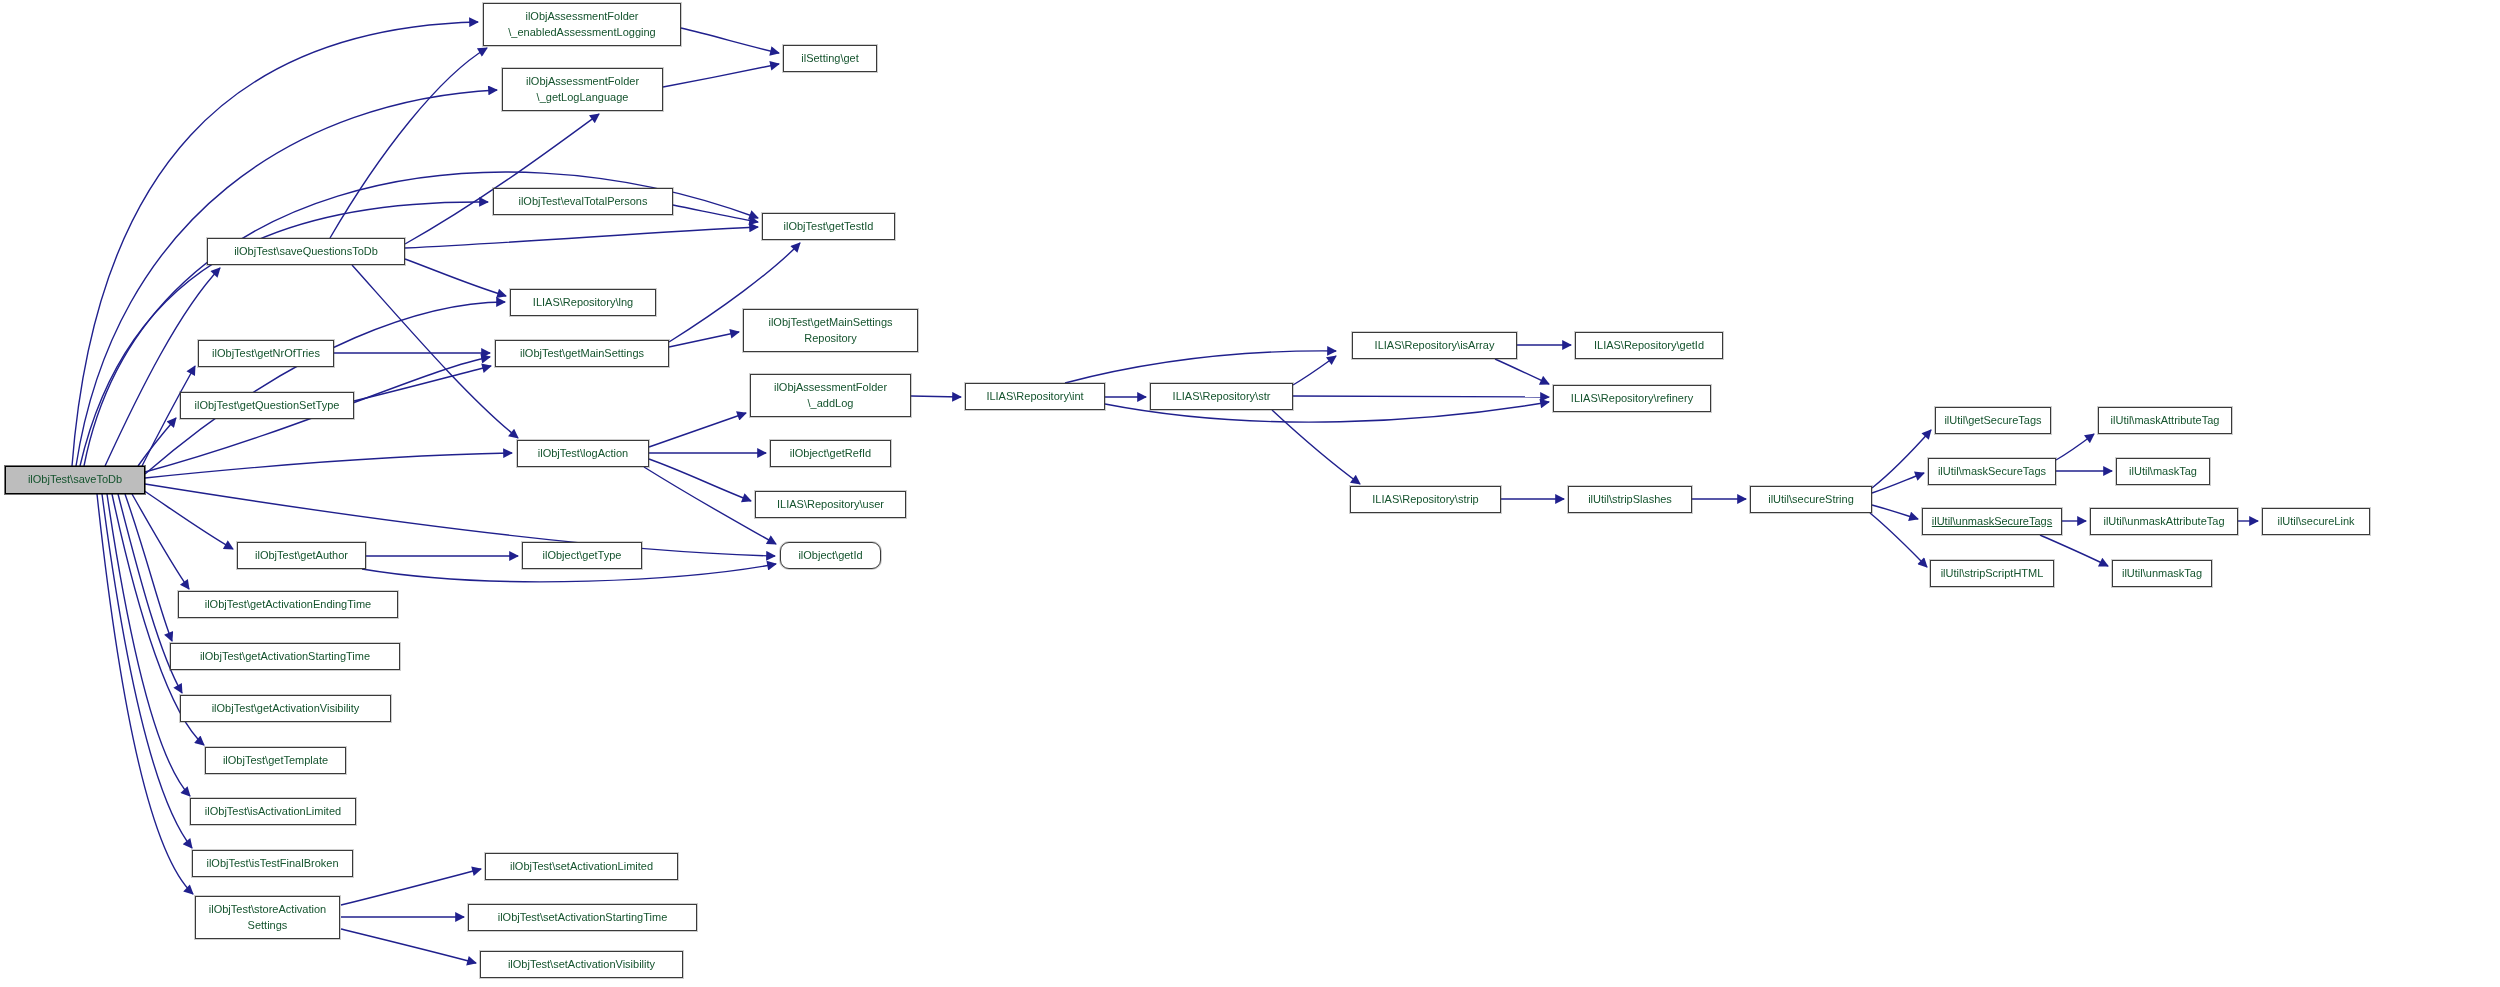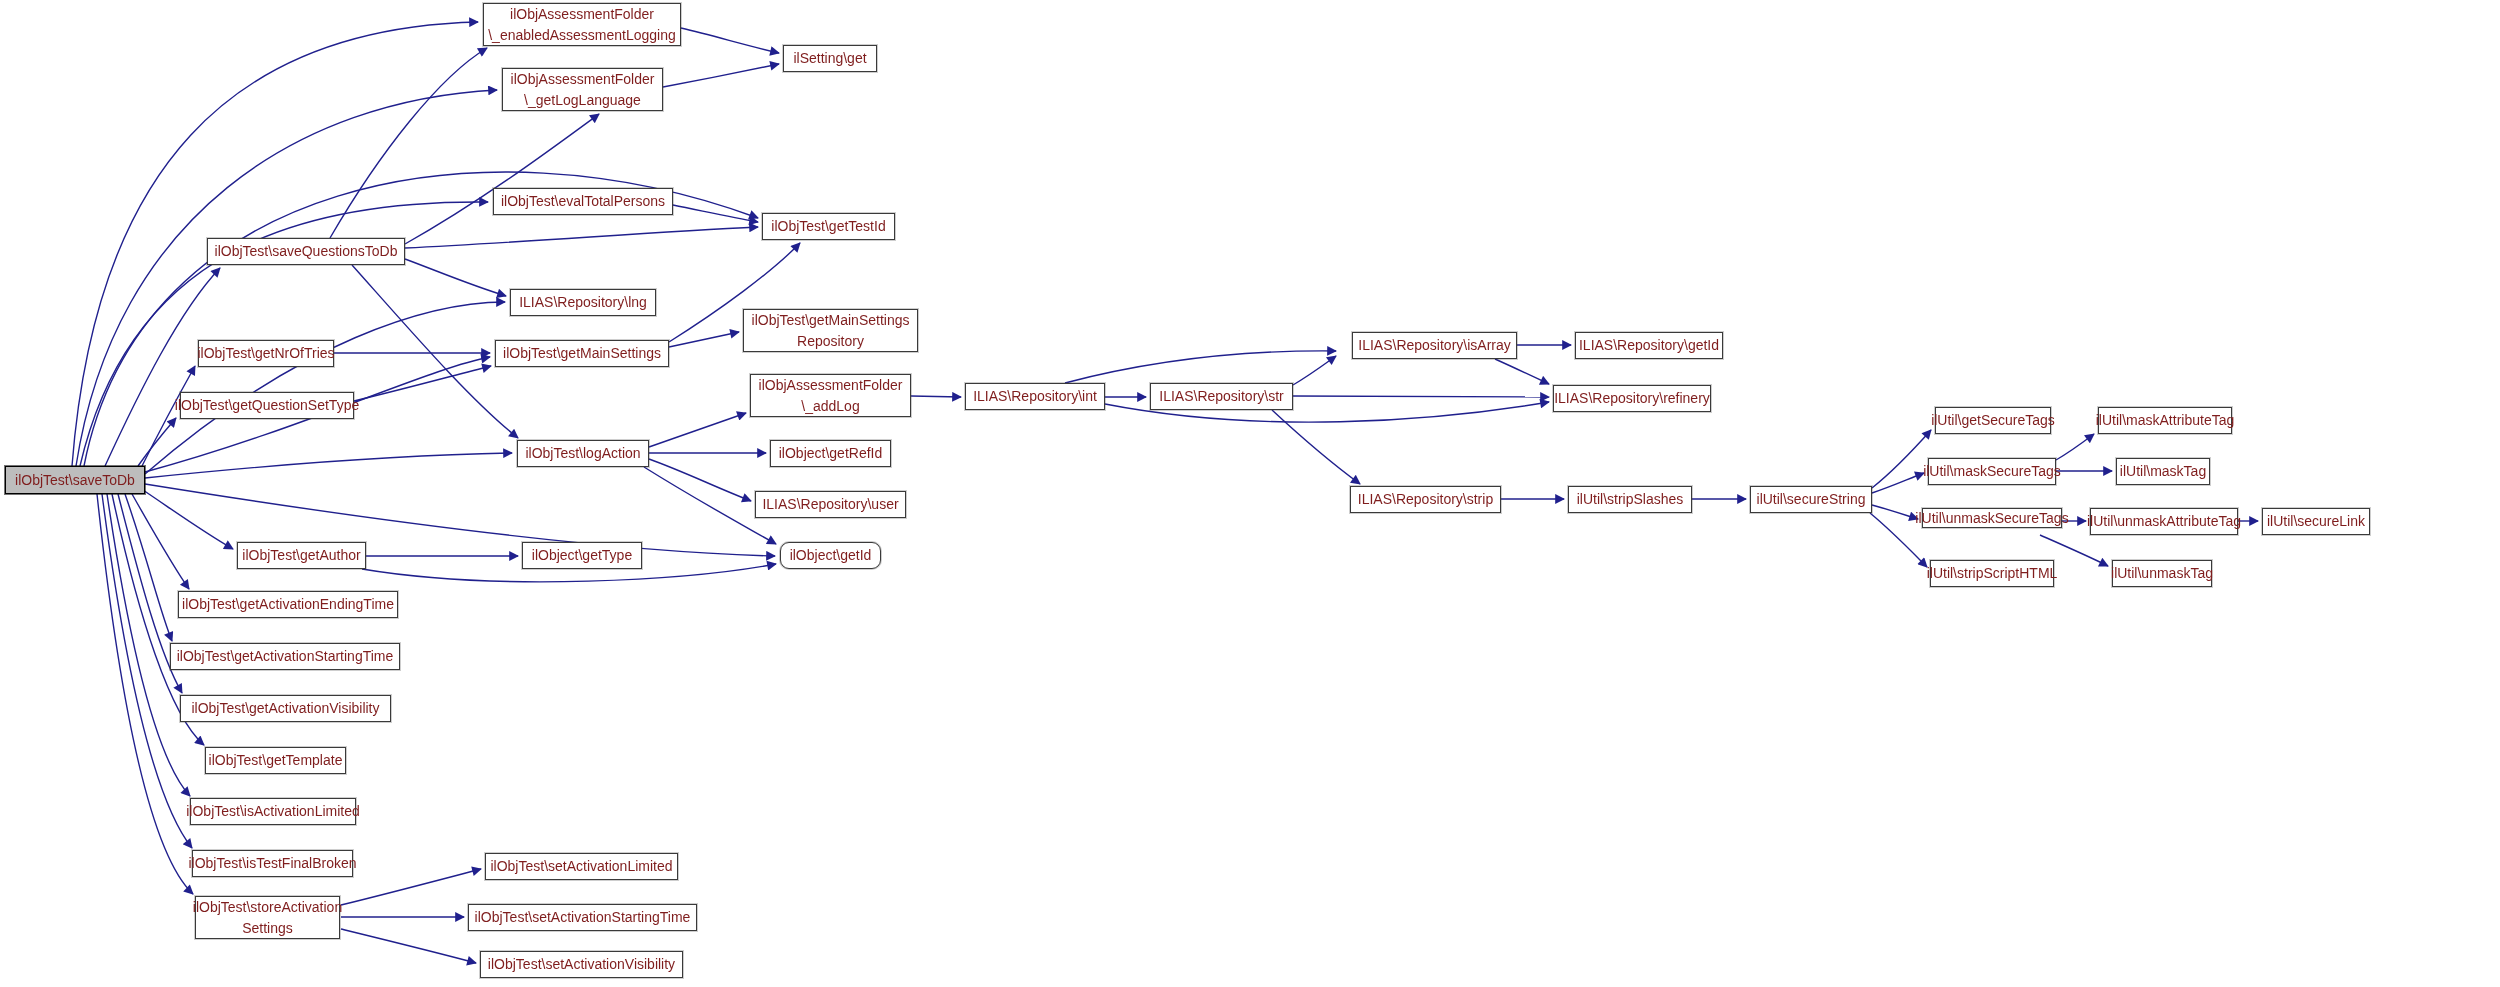"ilObjAssessmentFolder" .node { color: #7f1d1d -> #14532d; font-size: 14px -> 11px }
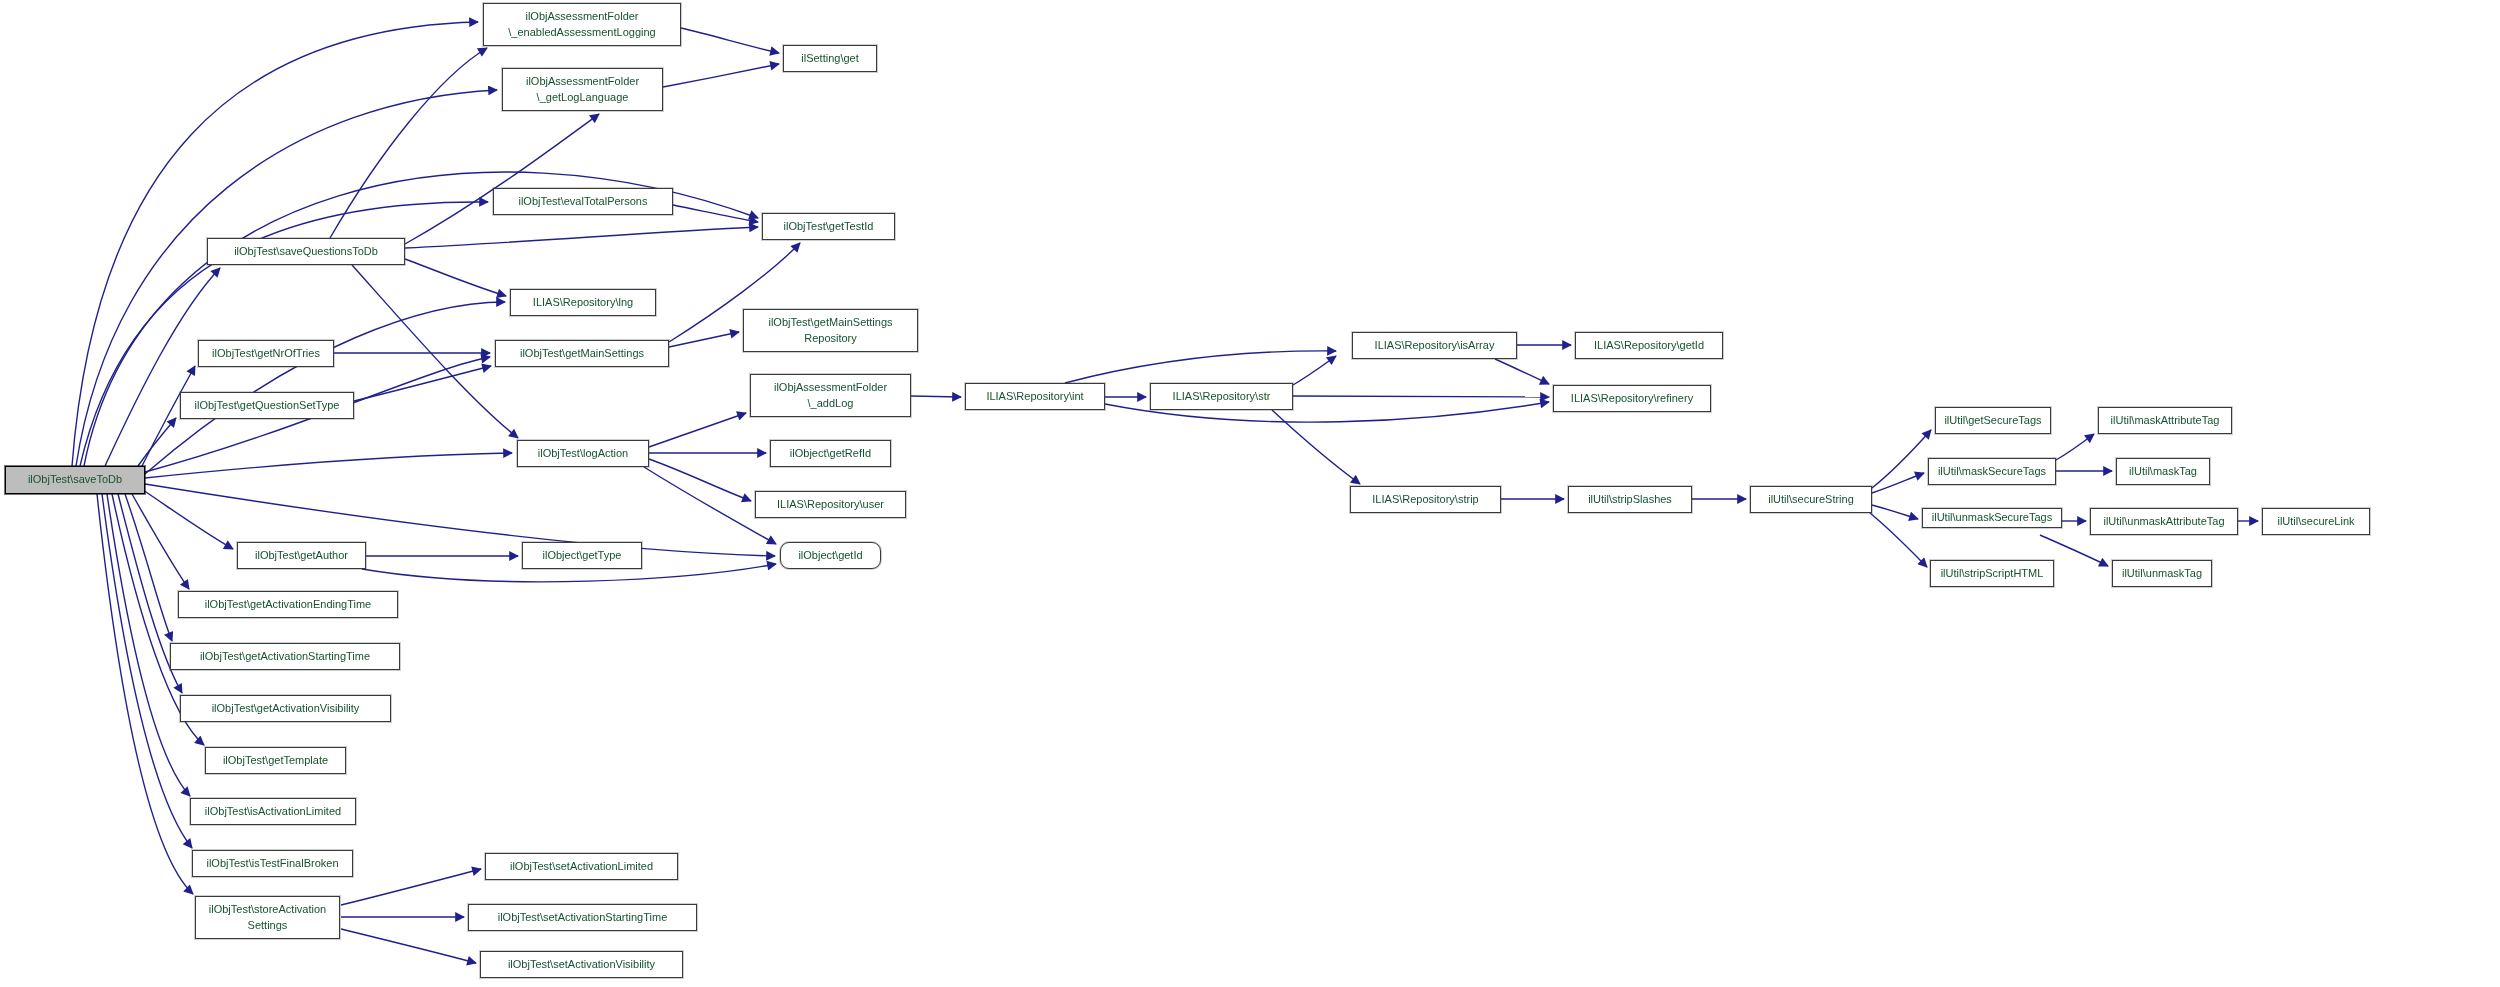"ilUtil\unmaskSecureTags" div.node { height: 20px -> 27px; text-decoration: none -> underline }
